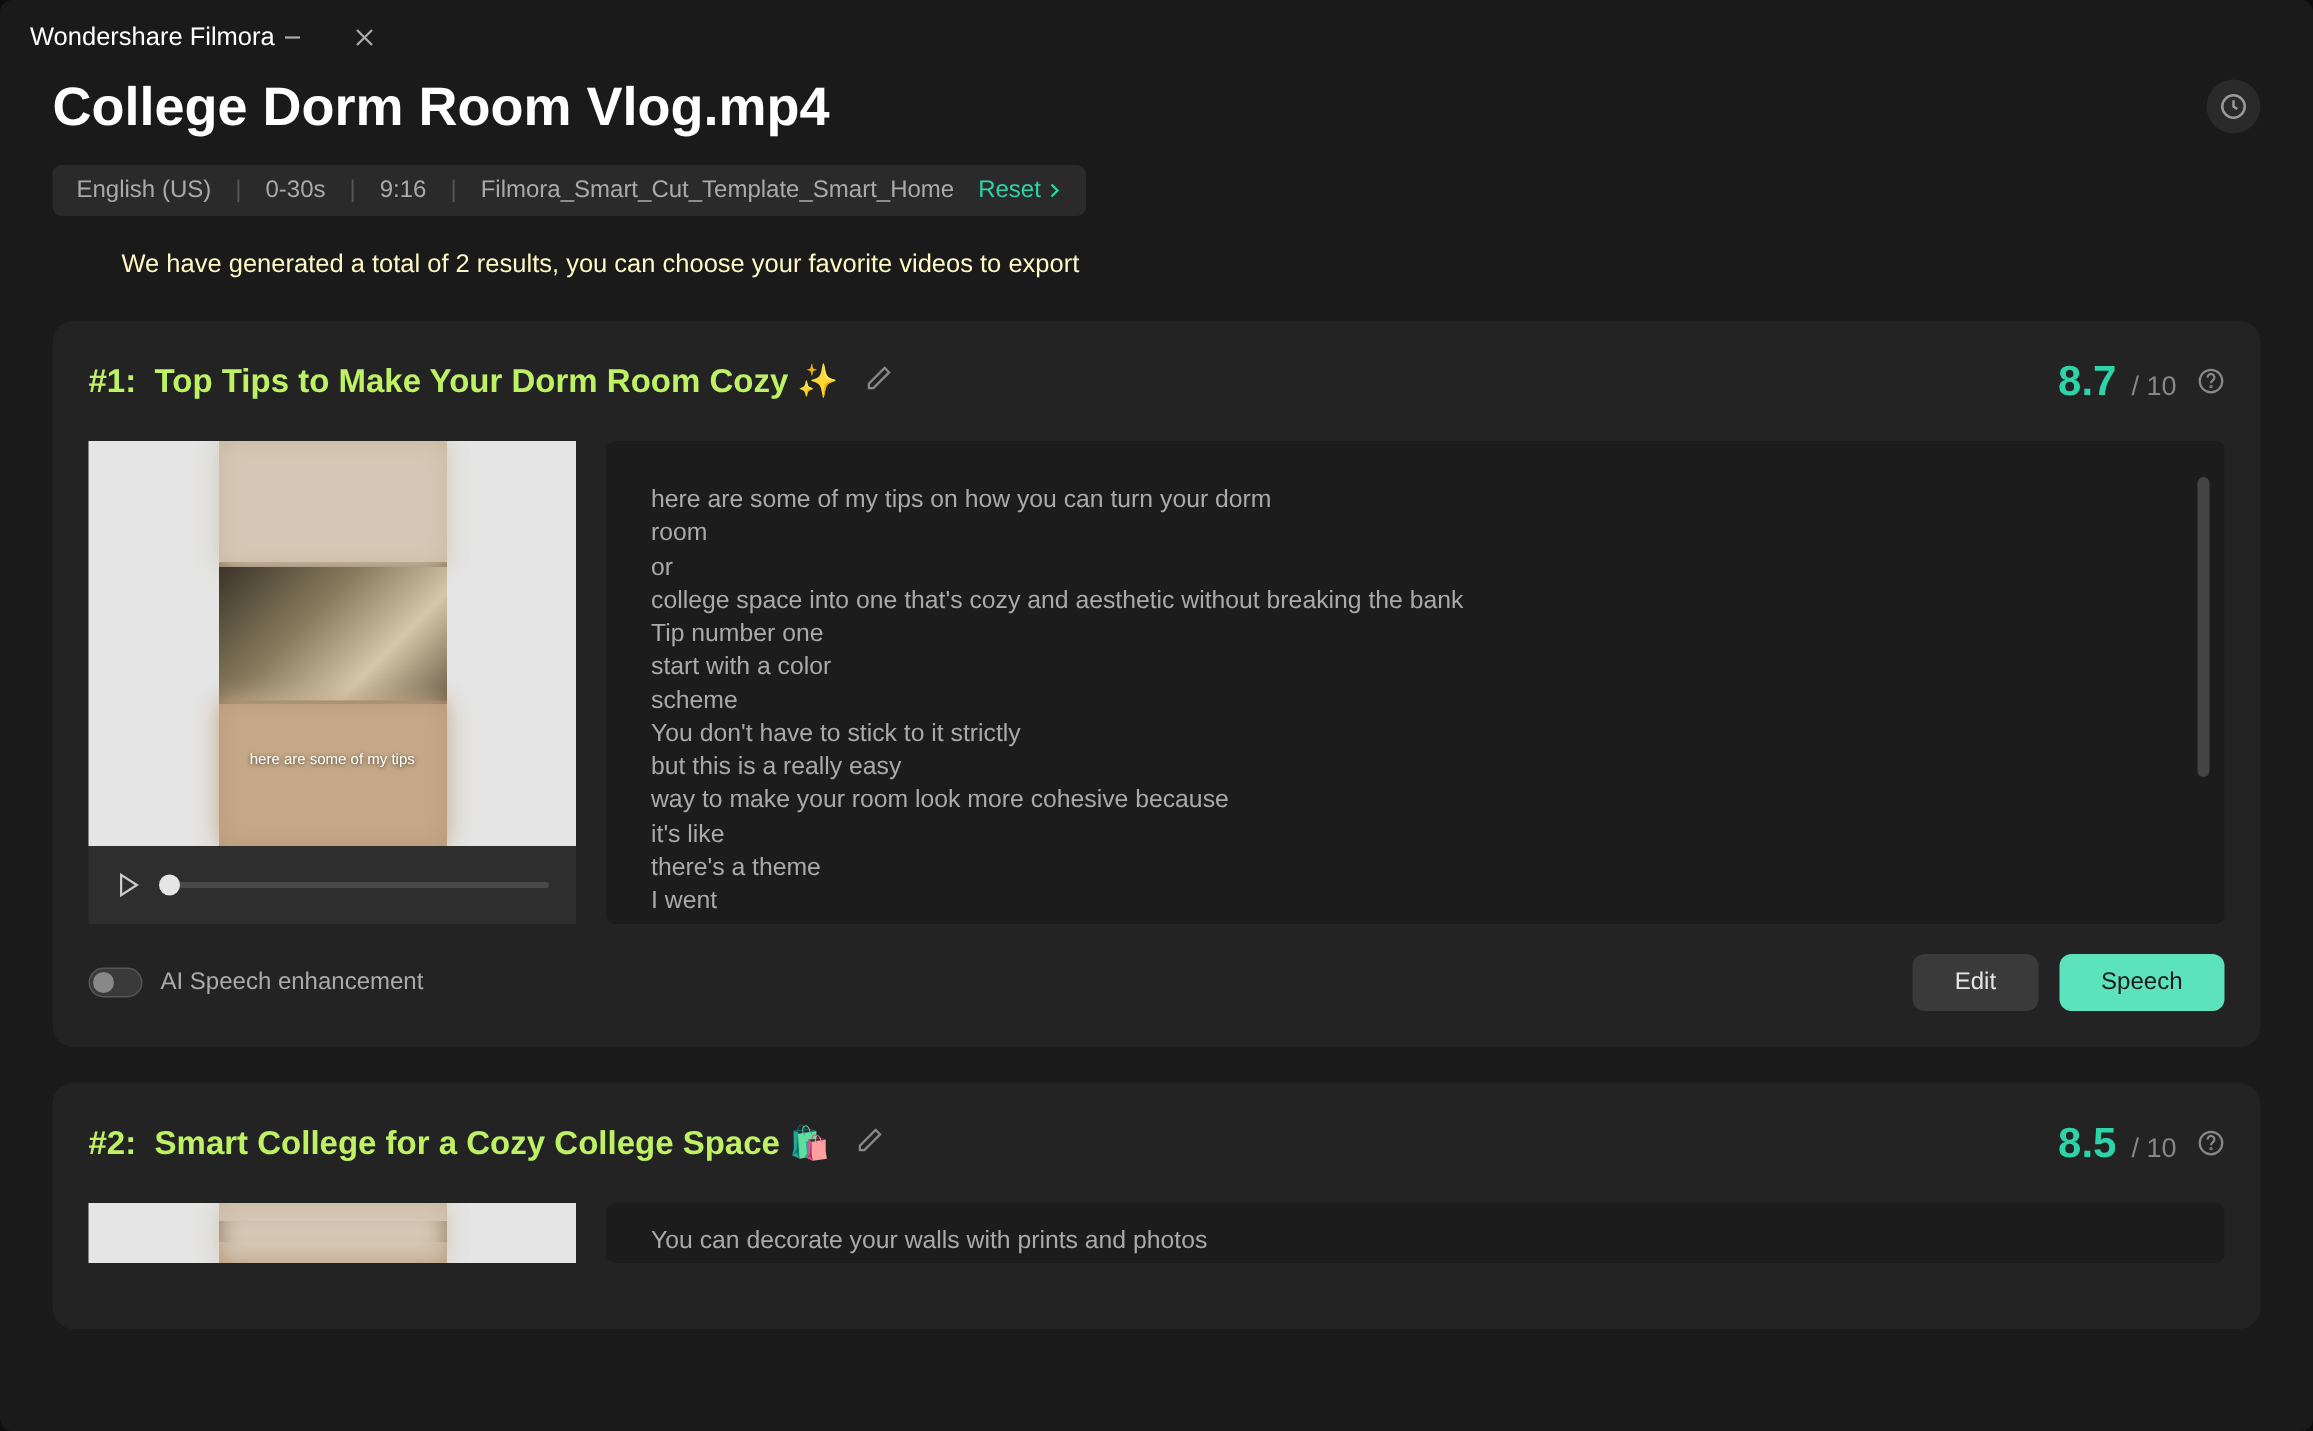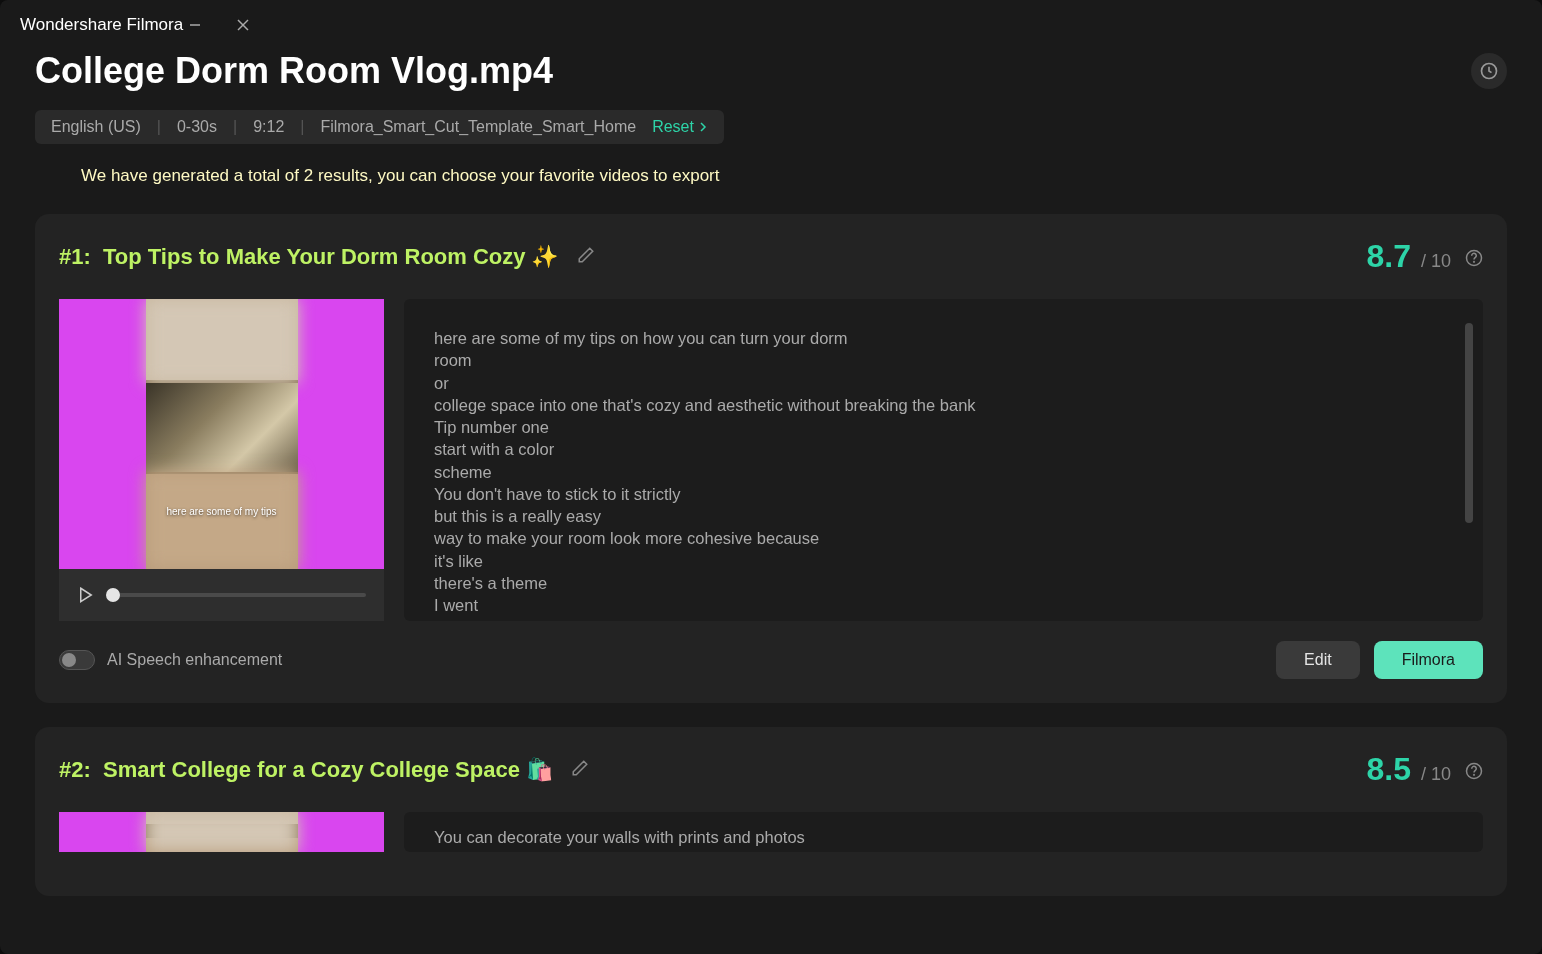"9:12" span { text: 9:12 -> 9:16 }
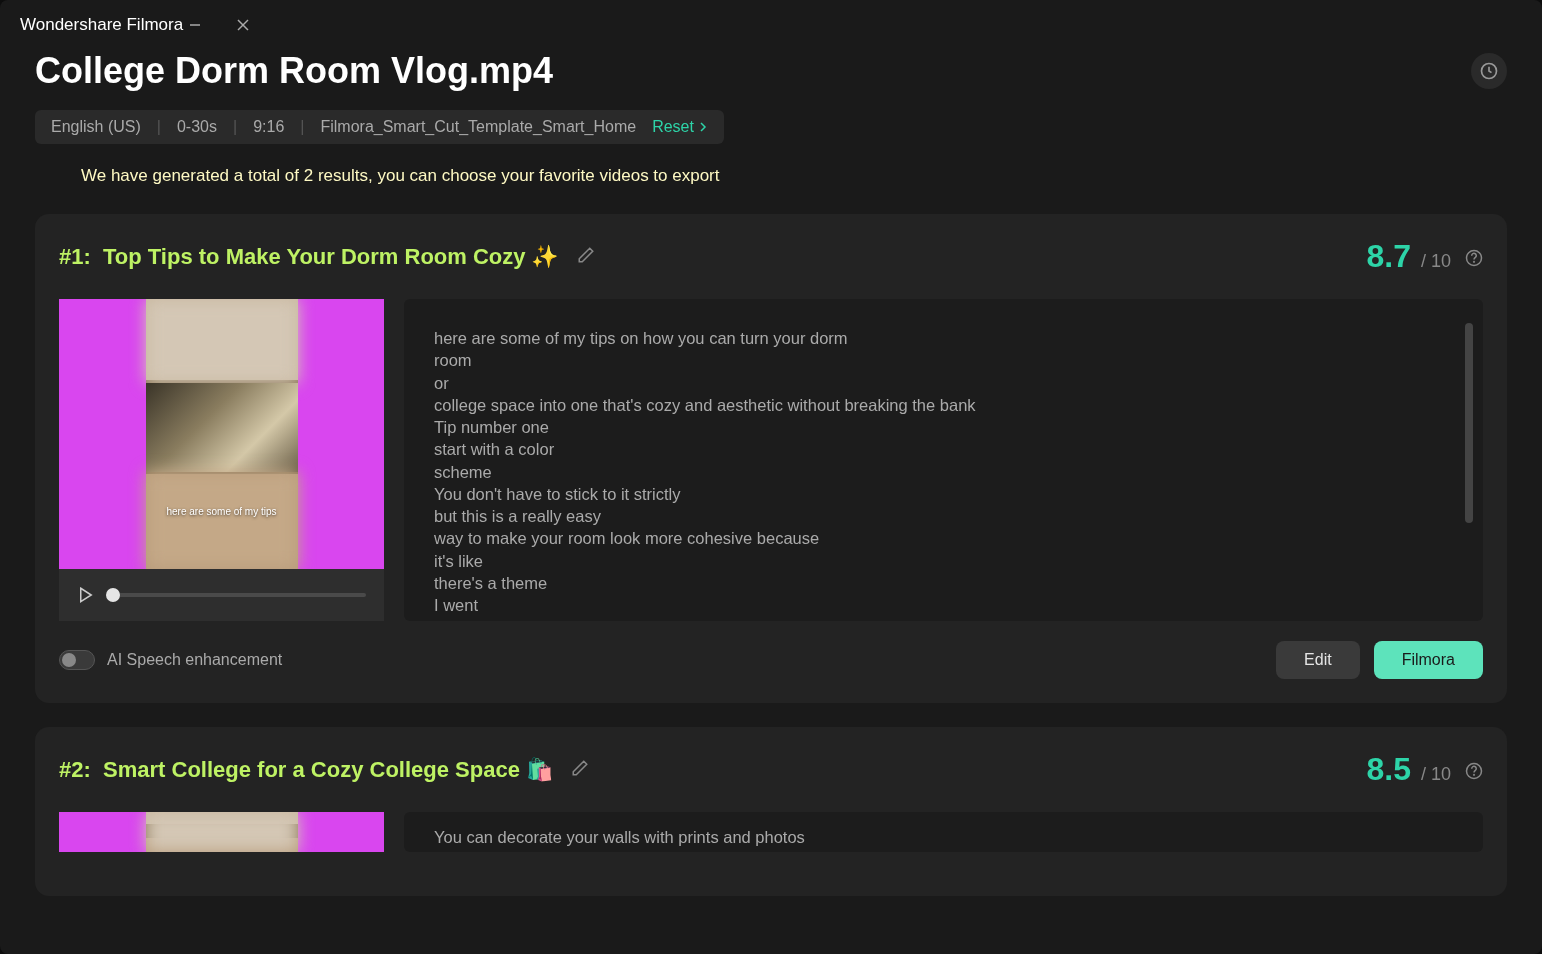"8.7" .score-value { font-size: 32px -> 28px }
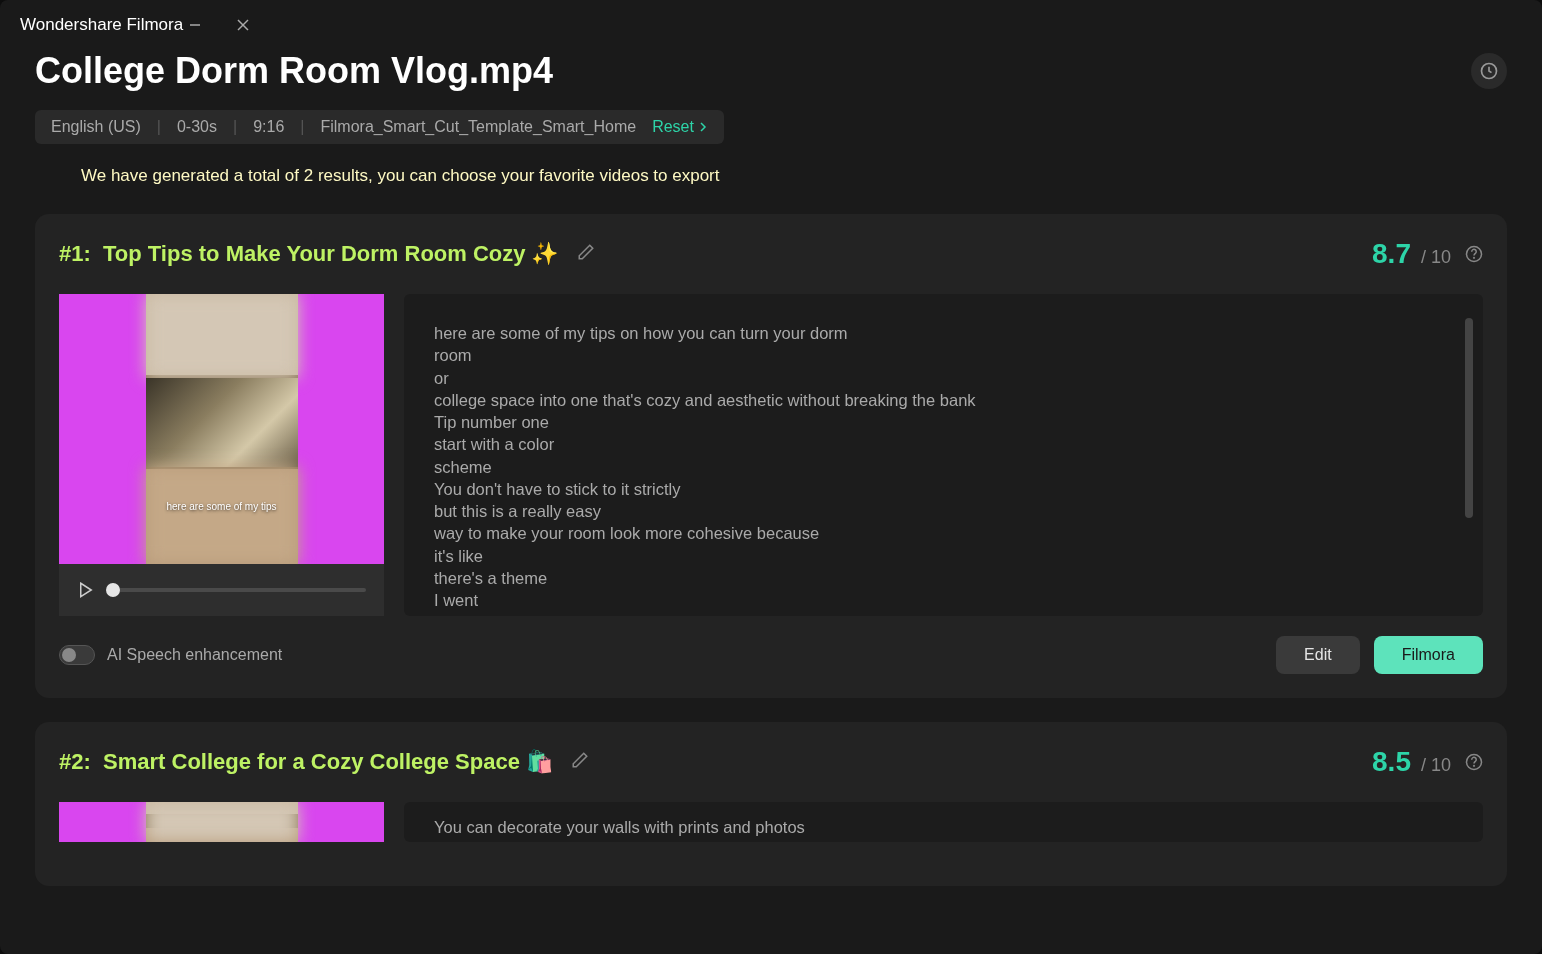"here are some of my tips" .video-preview { background: #d946ef -> #e5e5e5 }
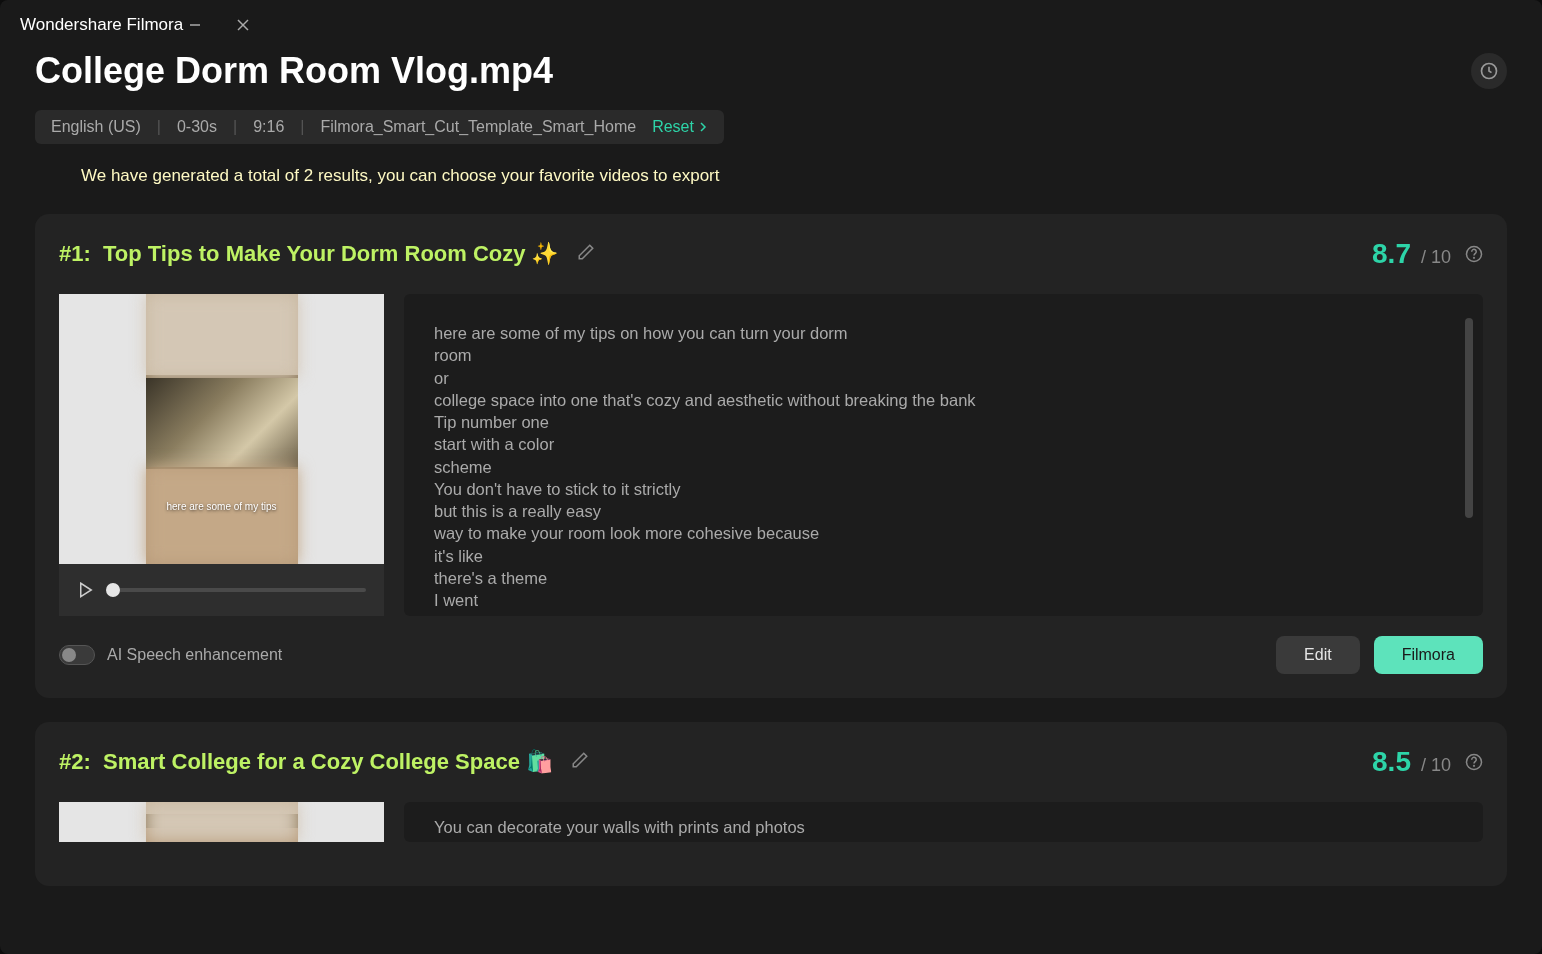"Filmora" button.btn { text: Filmora -> Speech }
